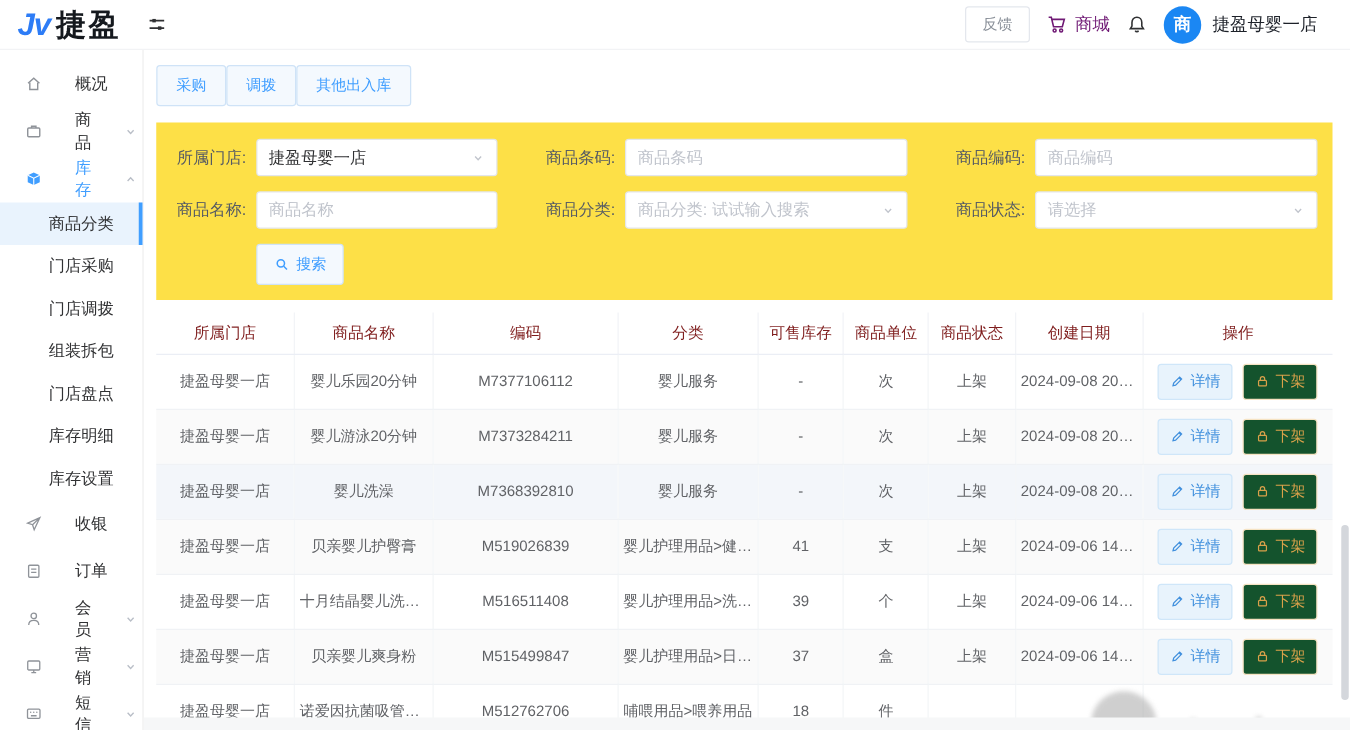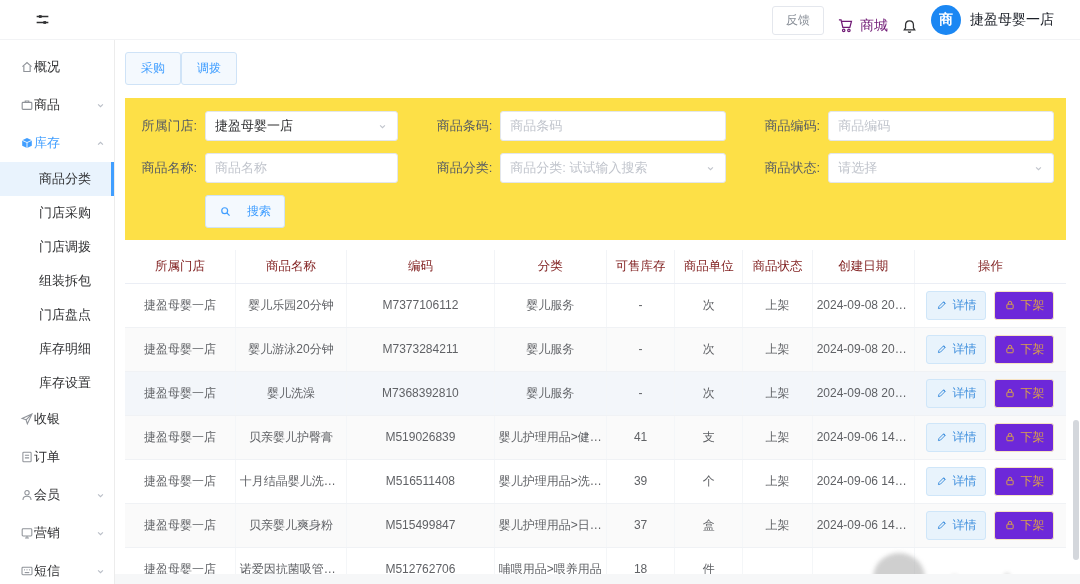"Jv" div.logo { html: none -> <div> <span>Jv</span> <span>捷盈</span> </div> }
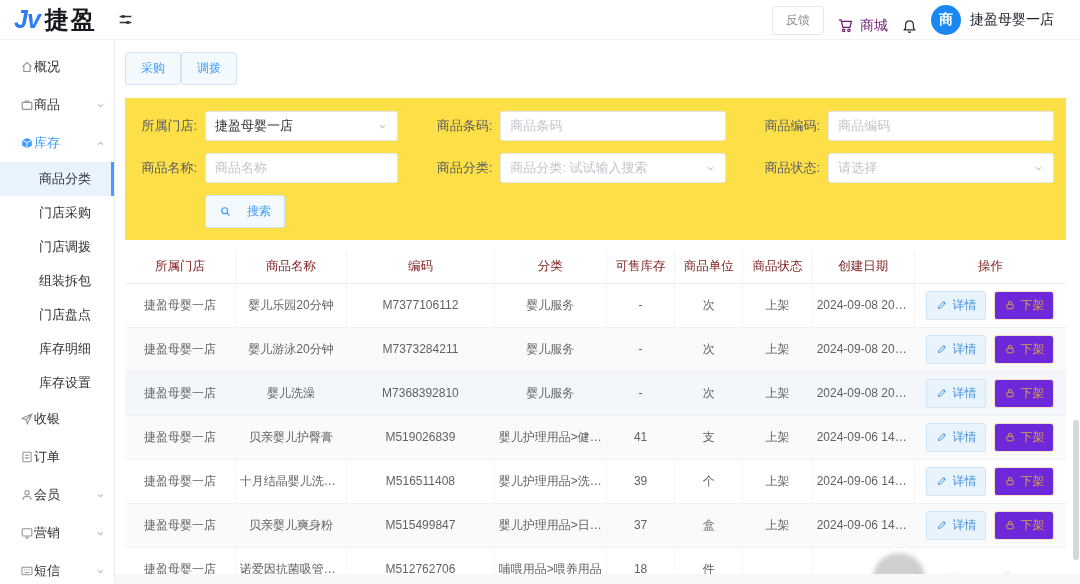"反馈" .tb-right { align-items: flex-end -> center }
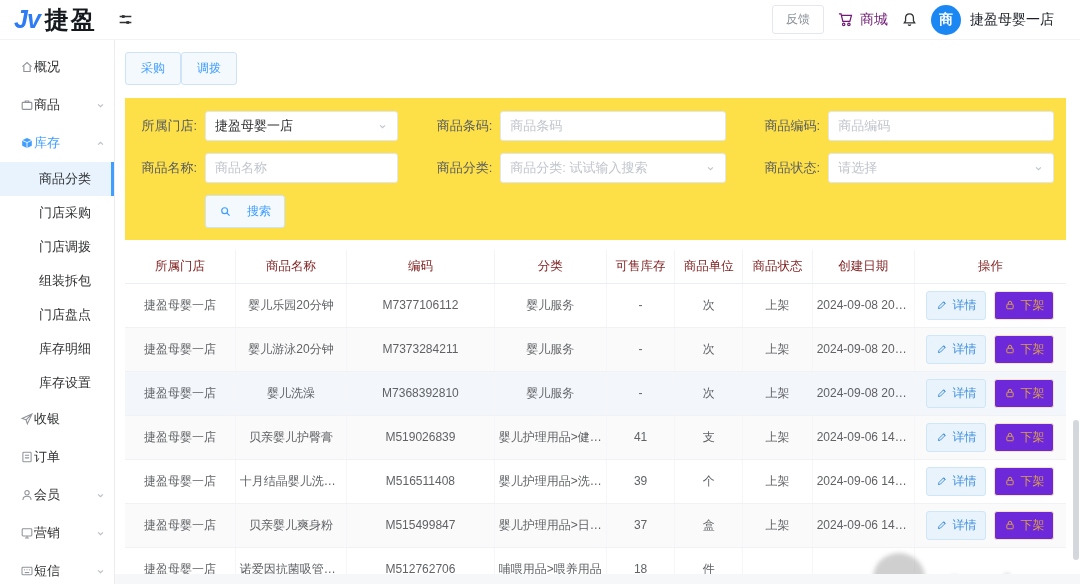"概况" .side-item { gap: 0 -> 26px }
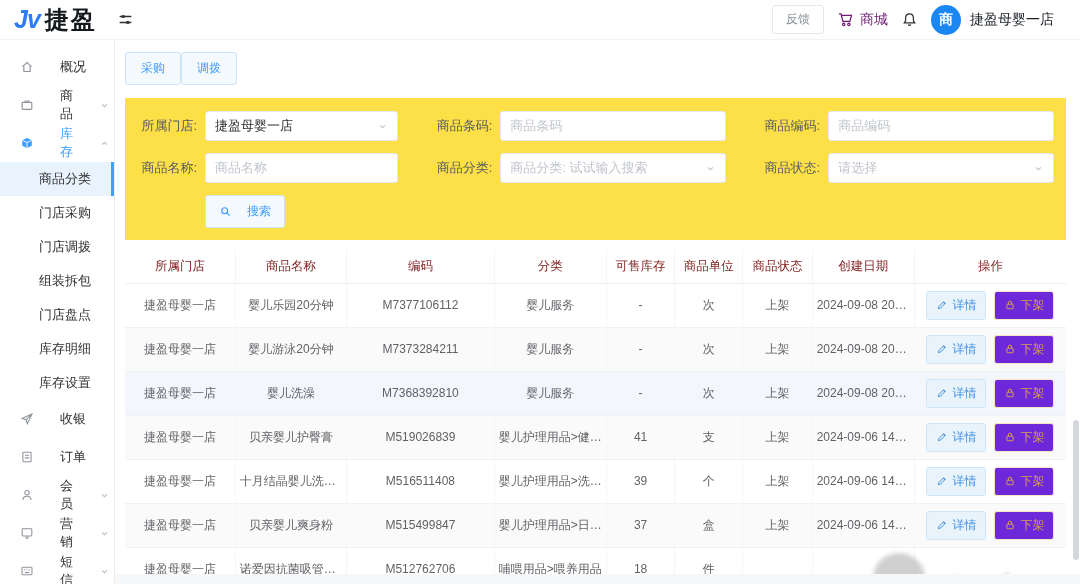"其他出入库" button.tab-btn { html: none -> <button>其他出入库</button> }
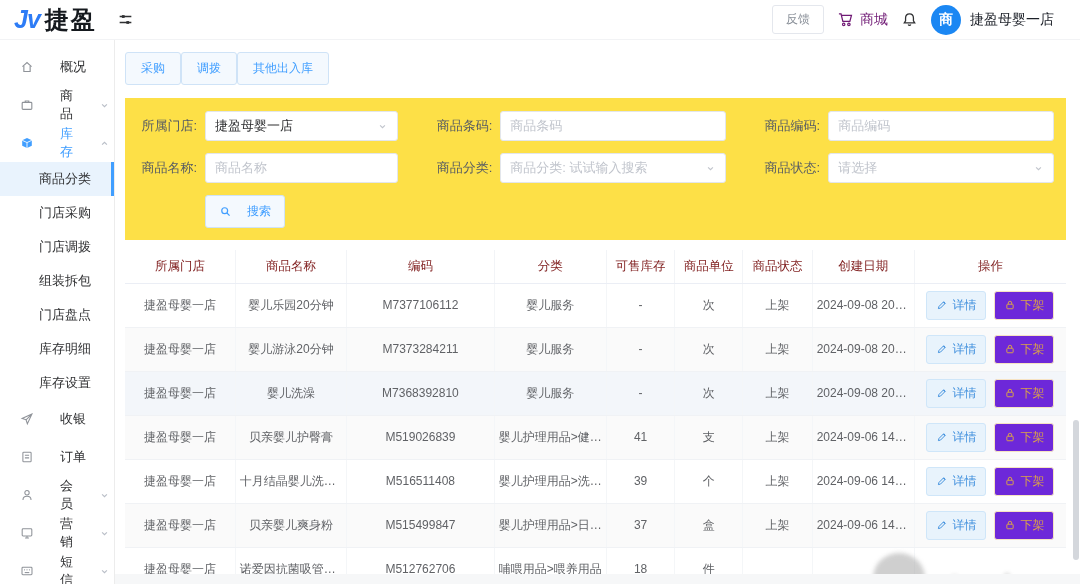"搜索" .search-btn { gap: 15px -> 5px }
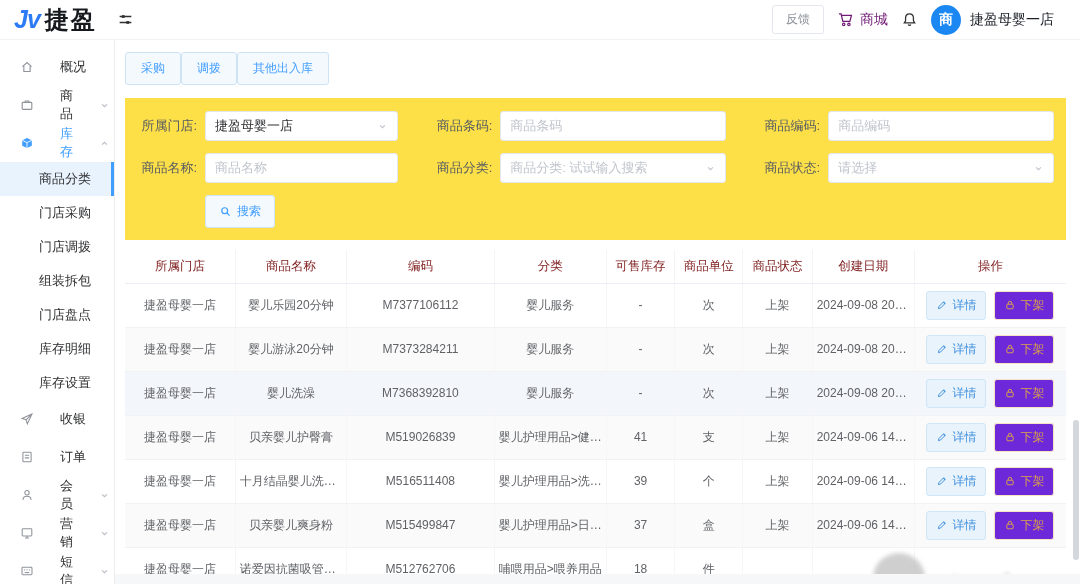"下架" .act-off { background: #6d28d9 -> #14532d }
